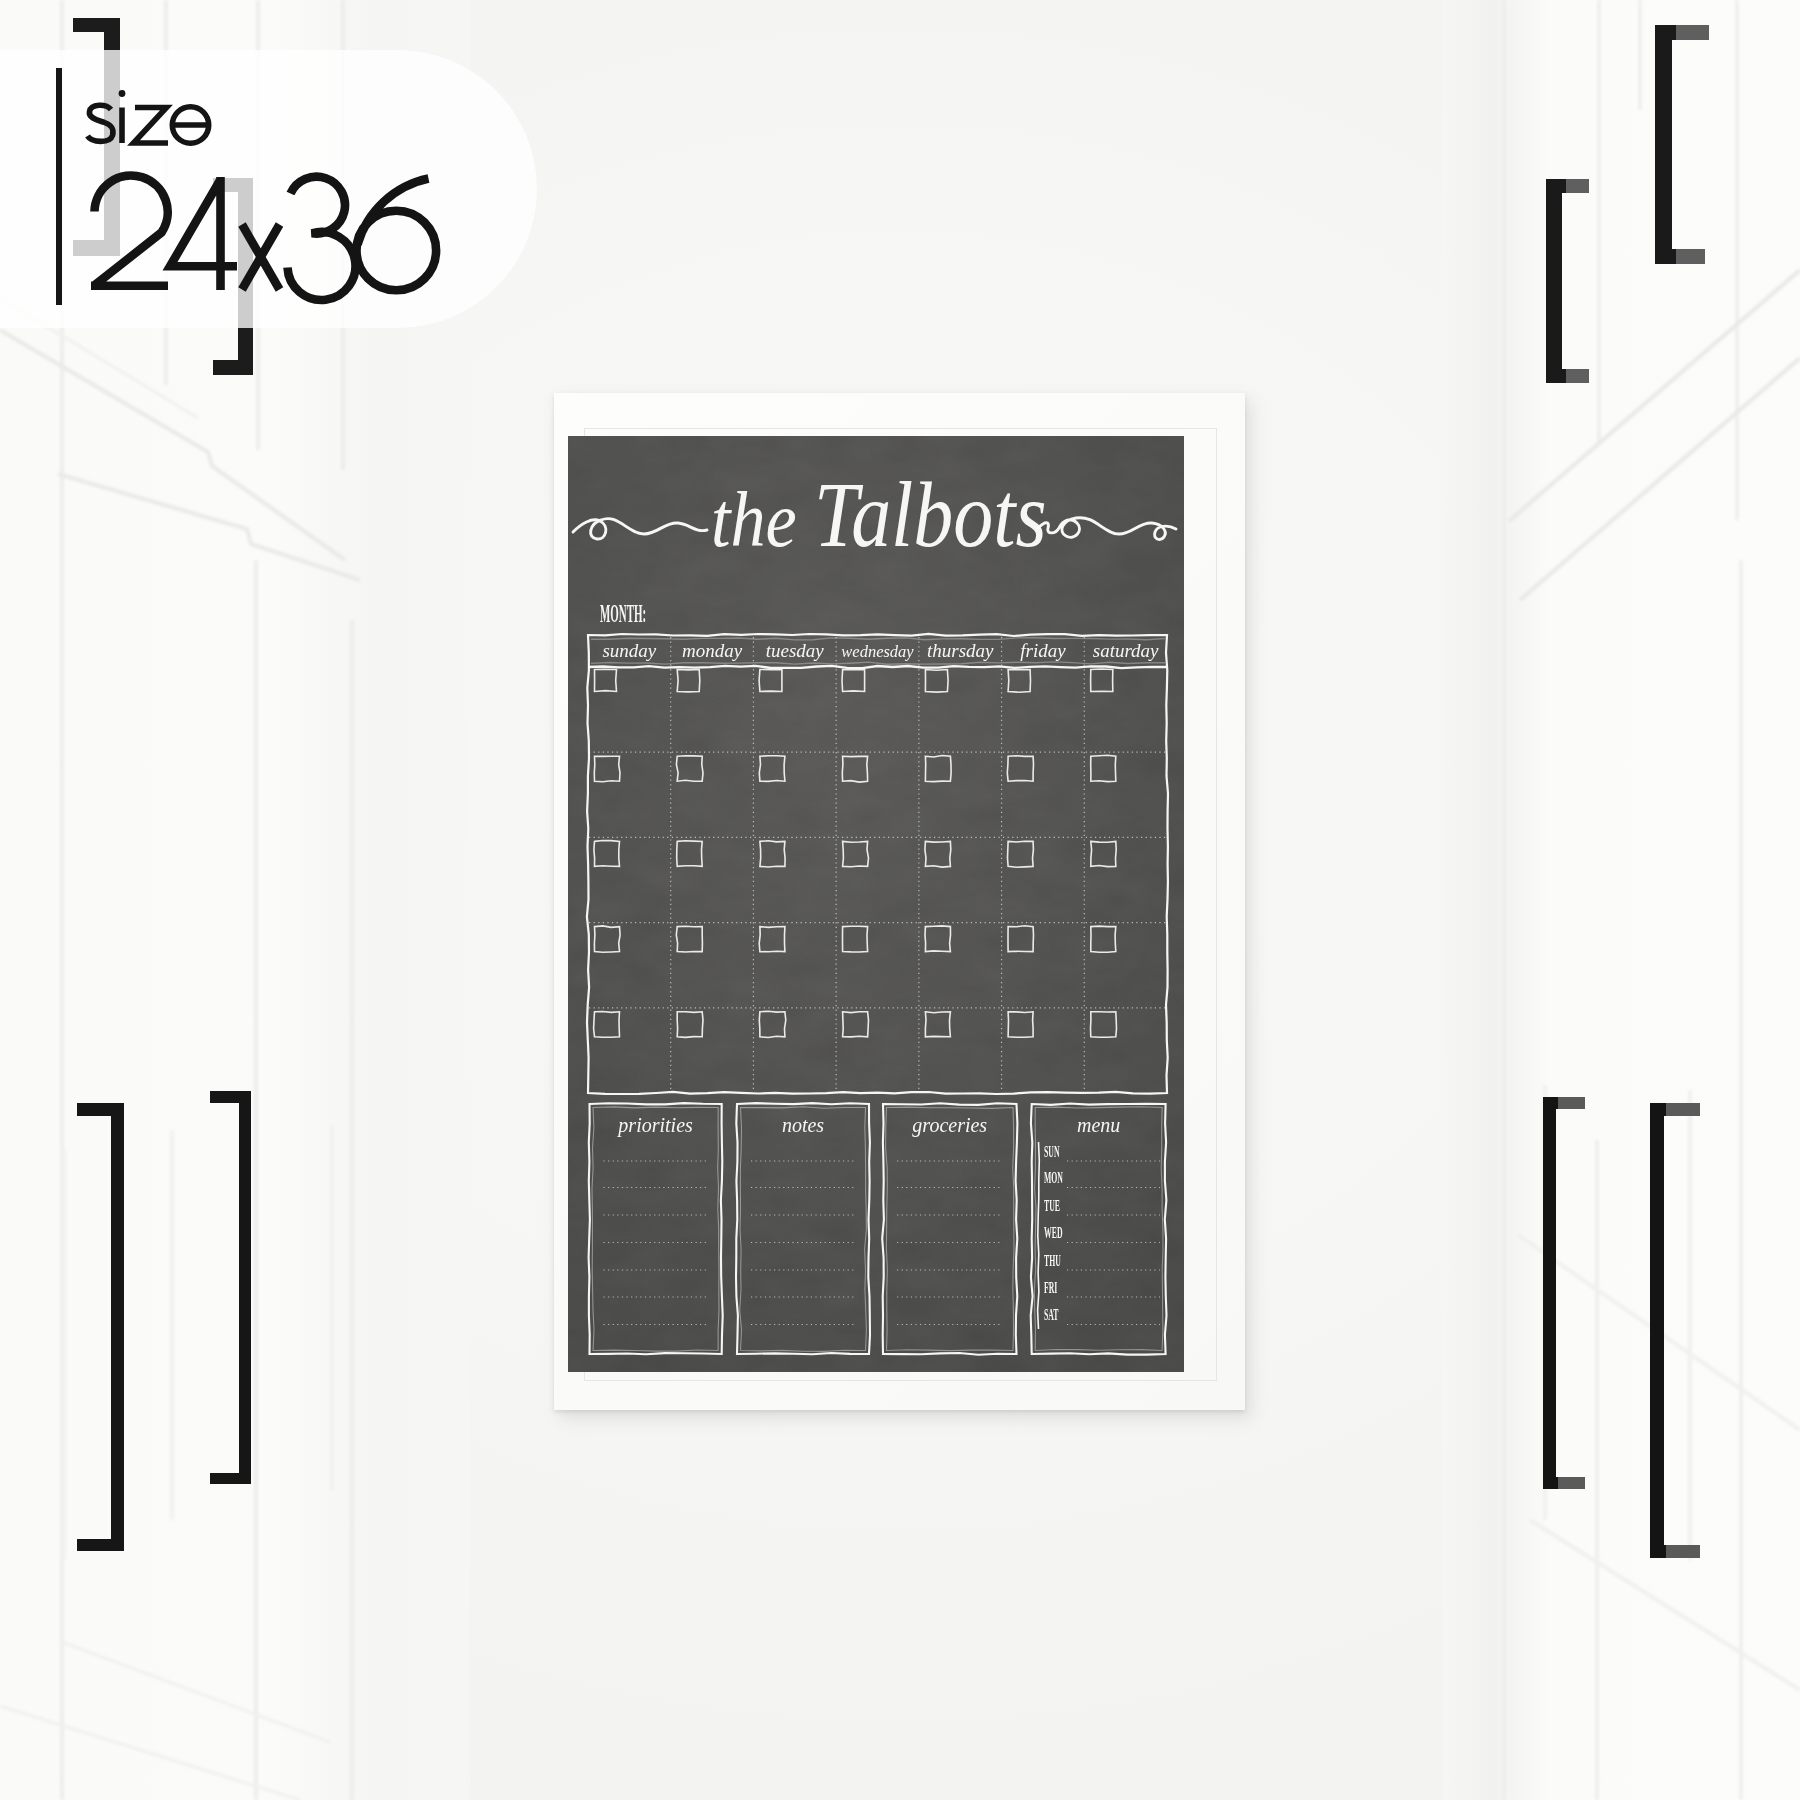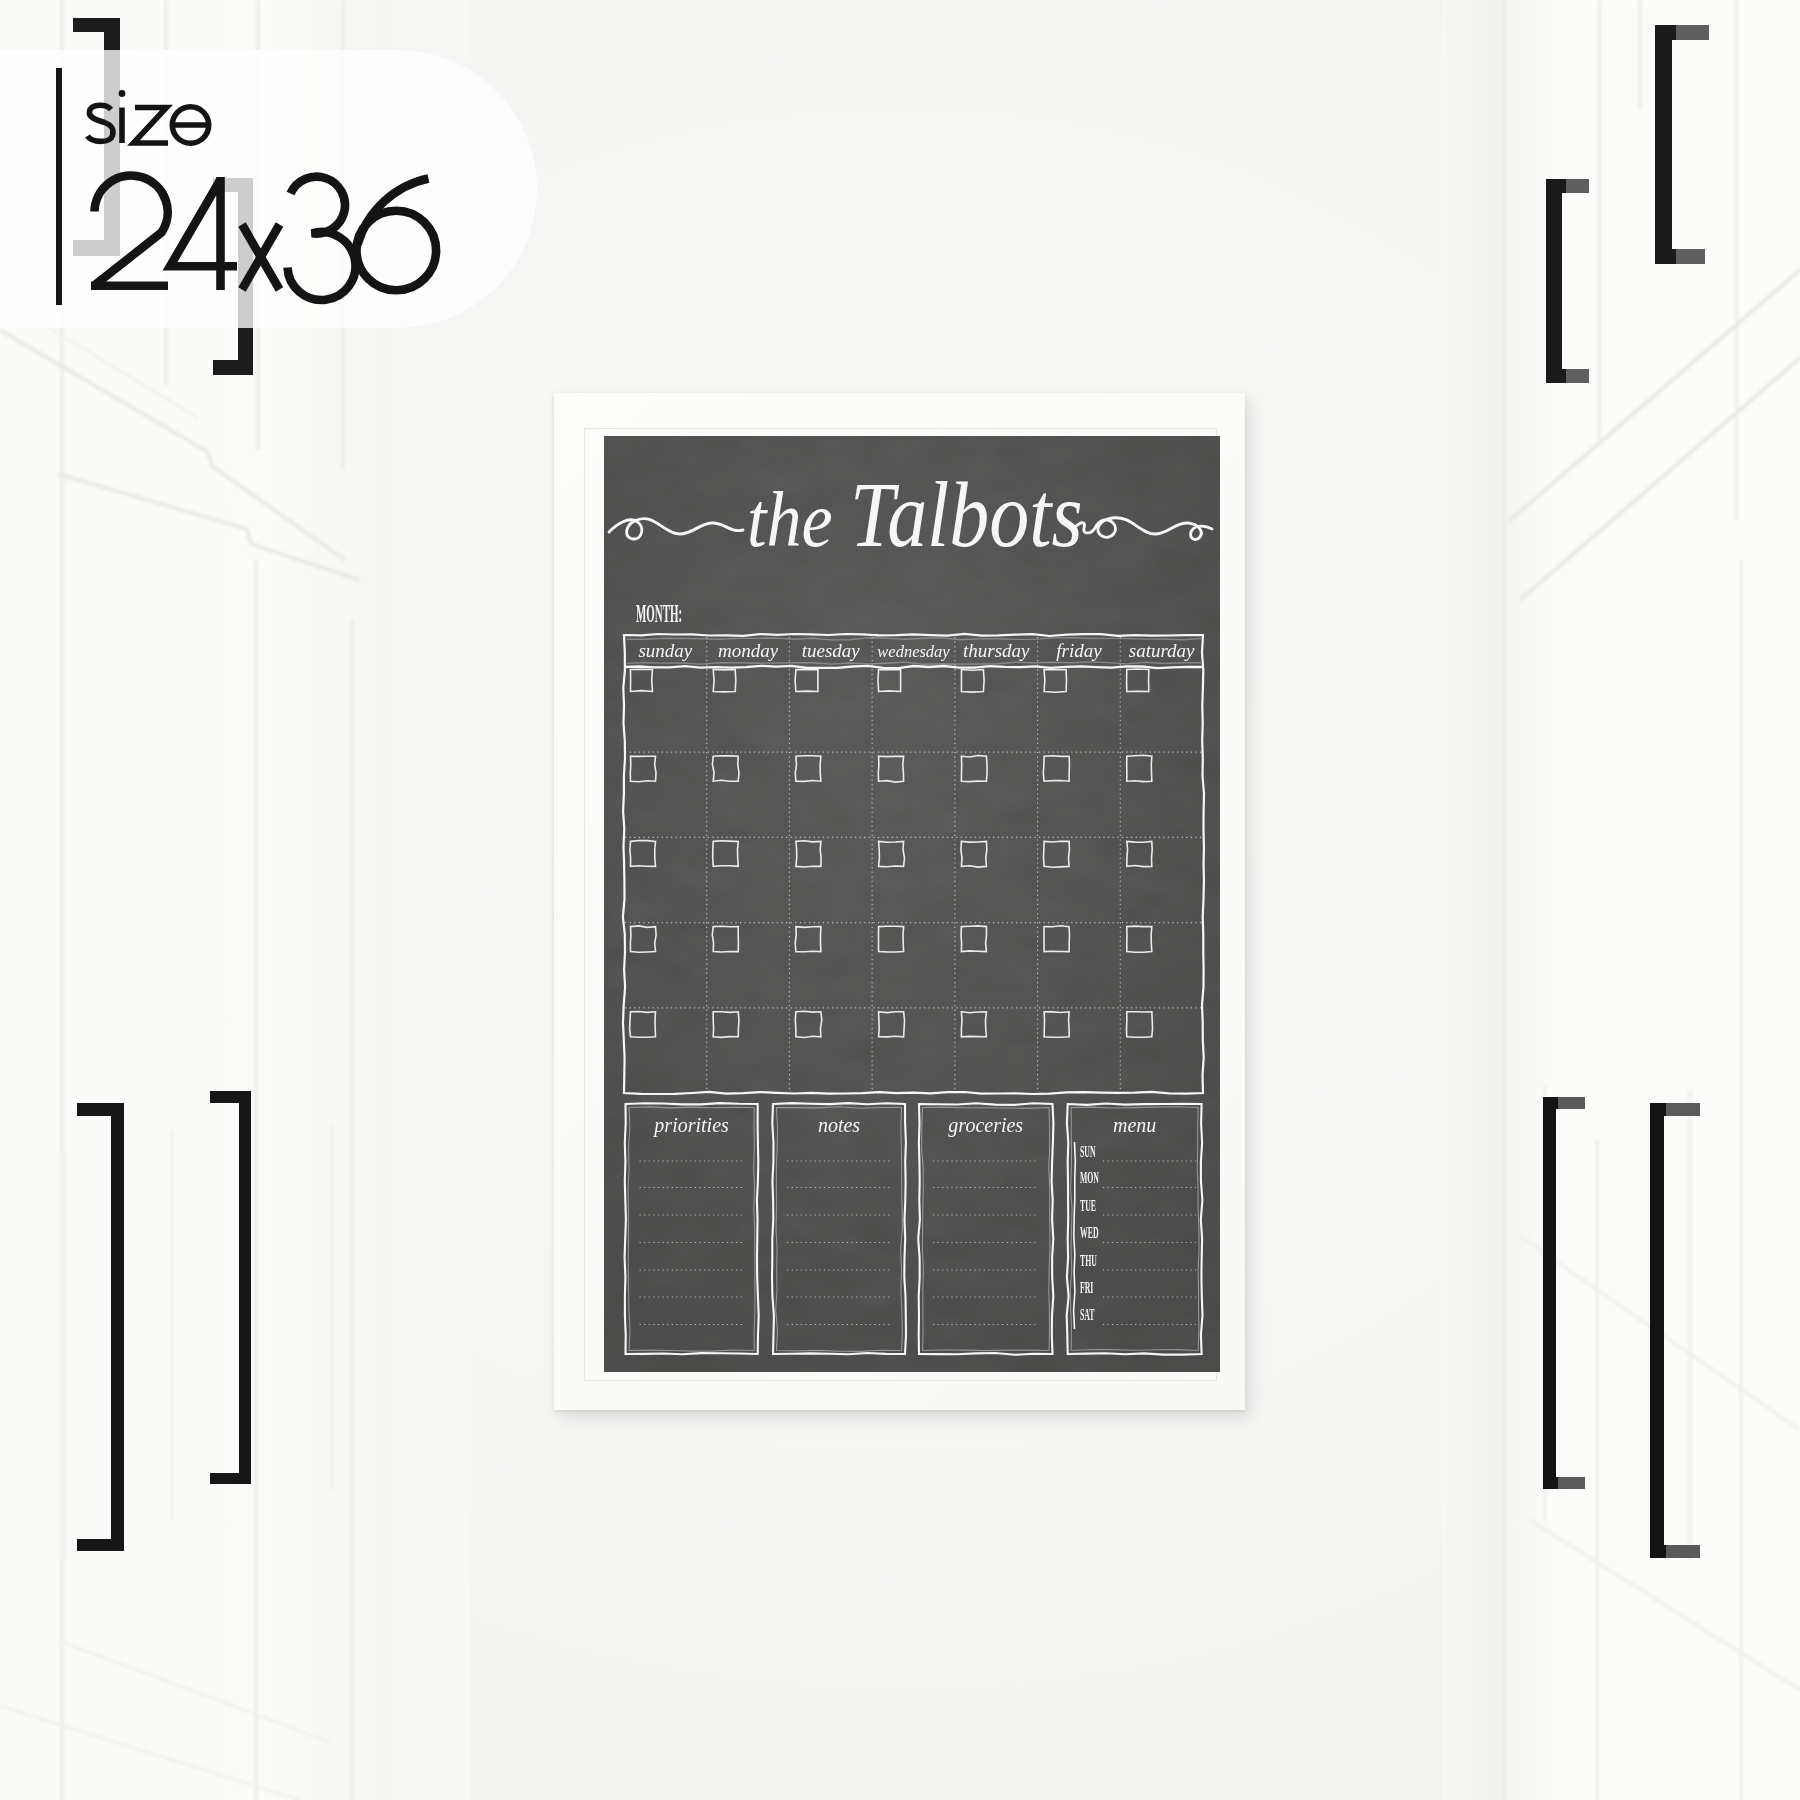"the" div.abs { left: 604px -> 568px }
